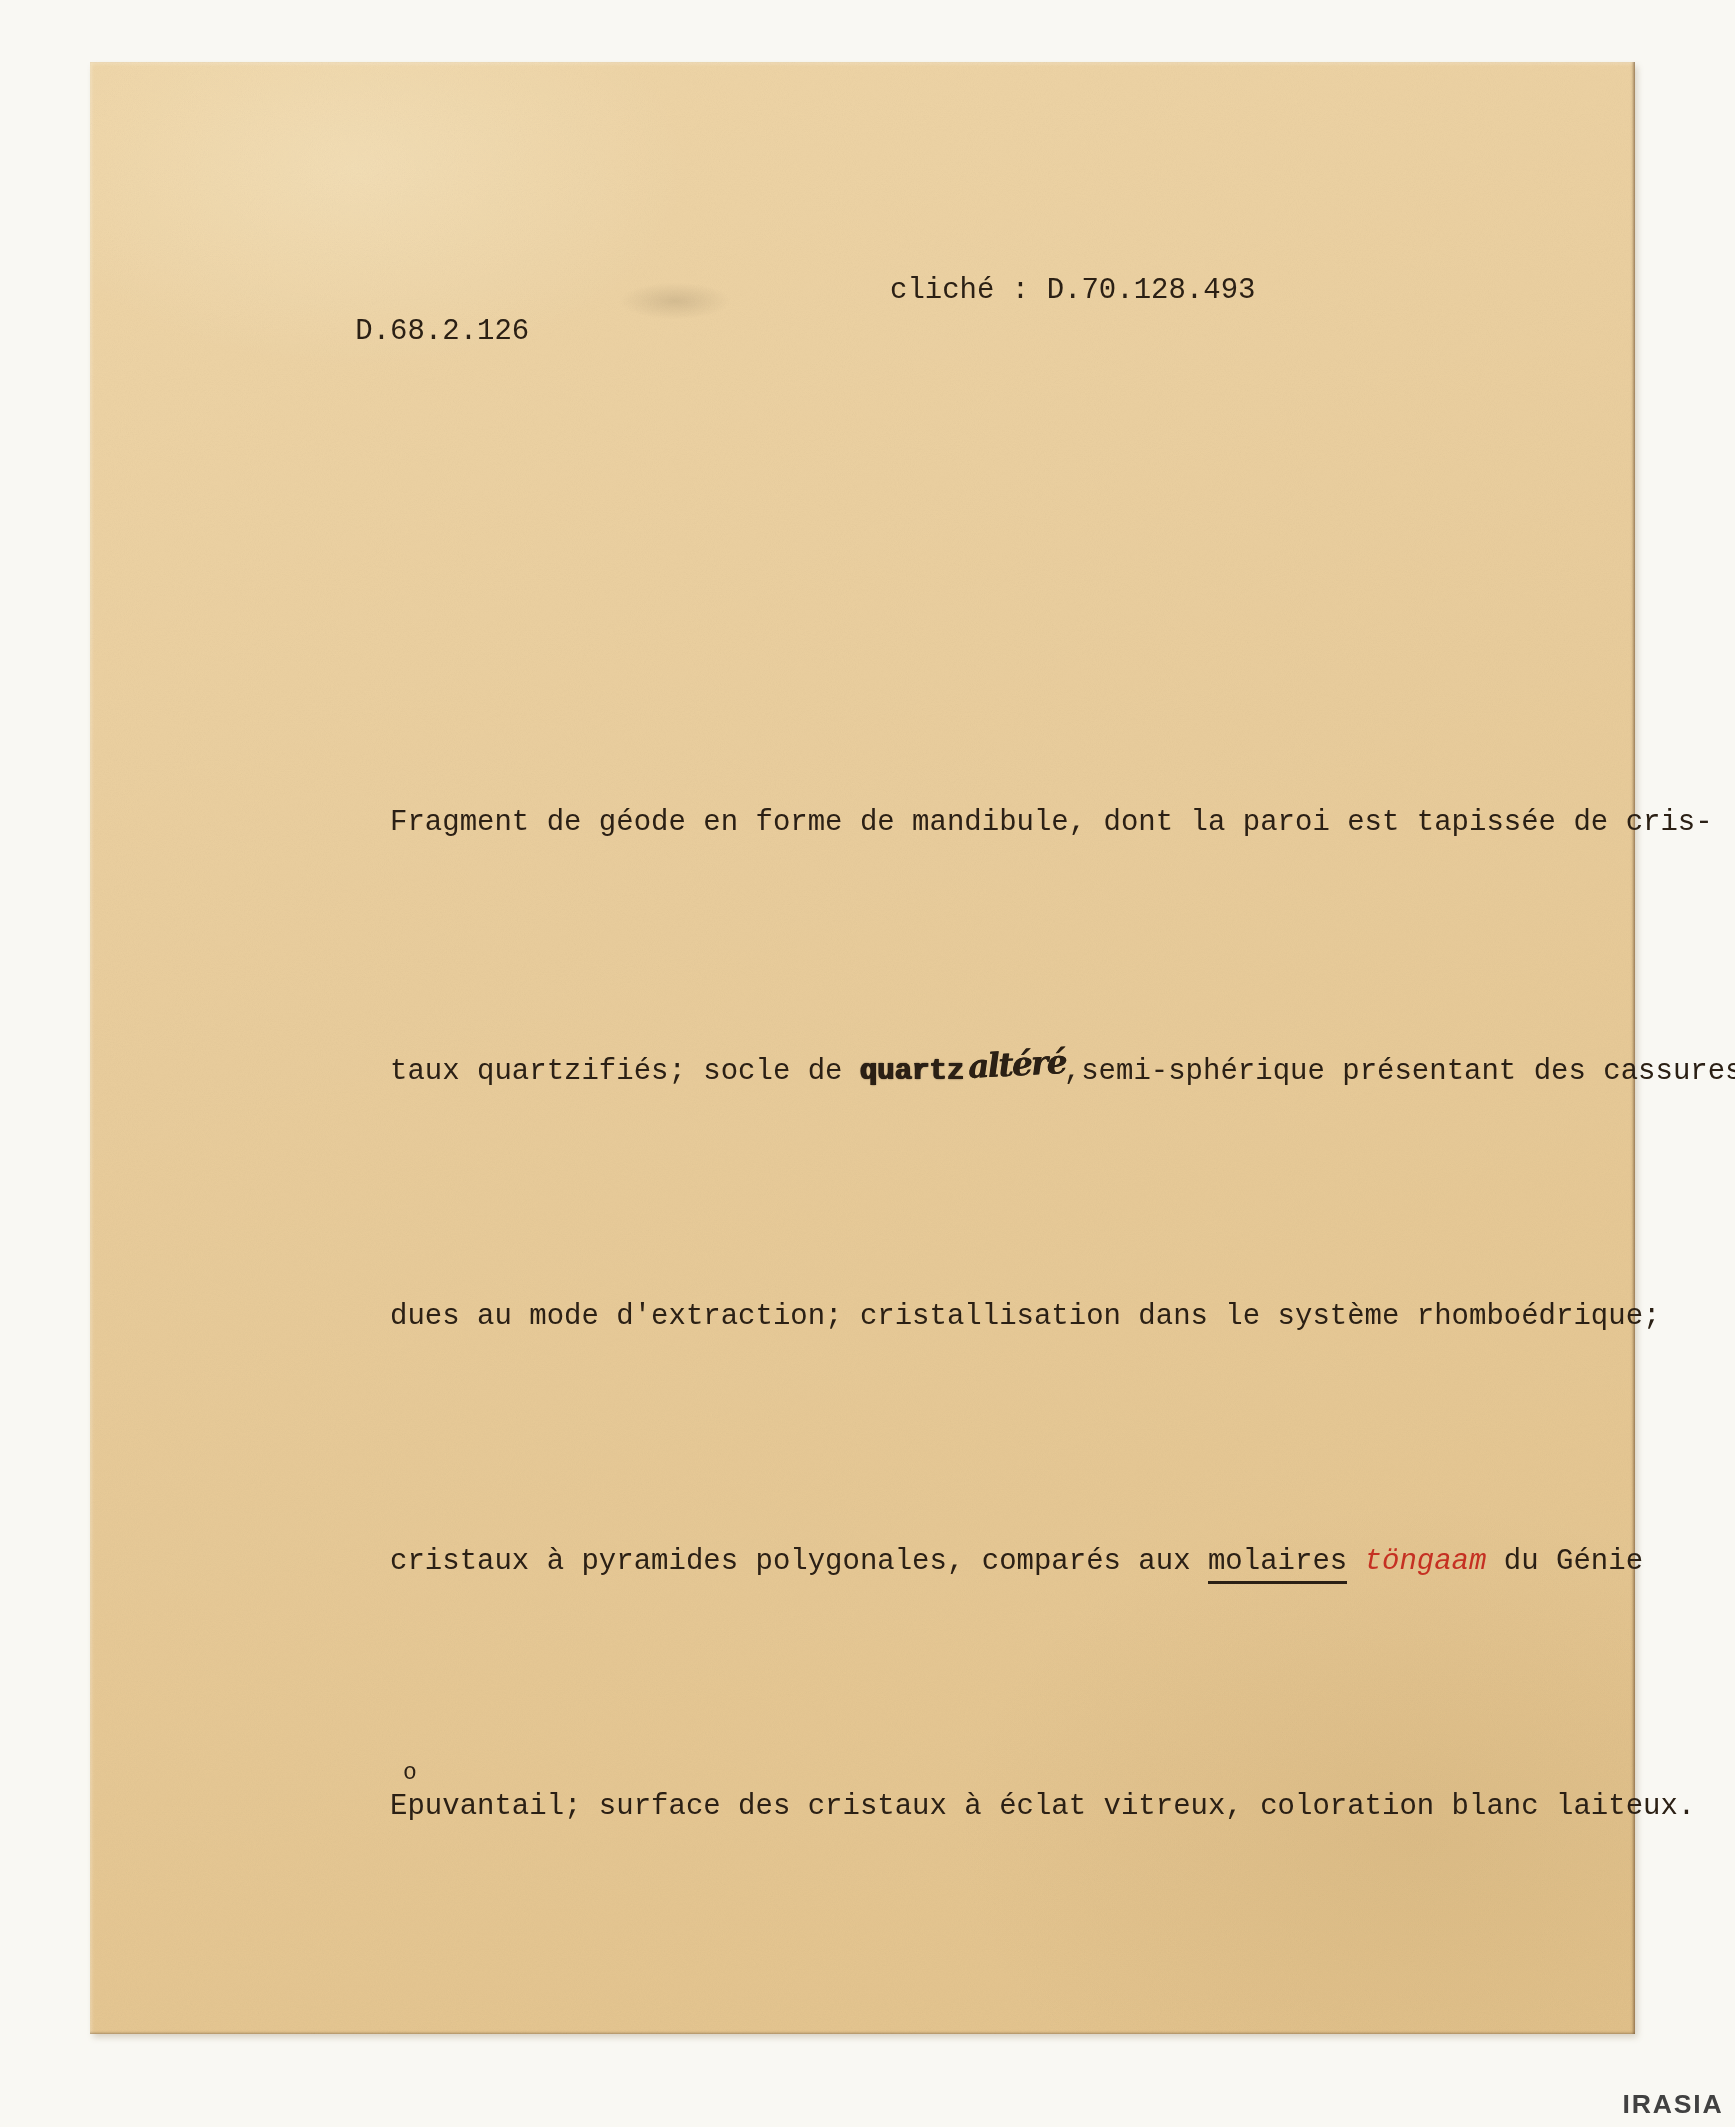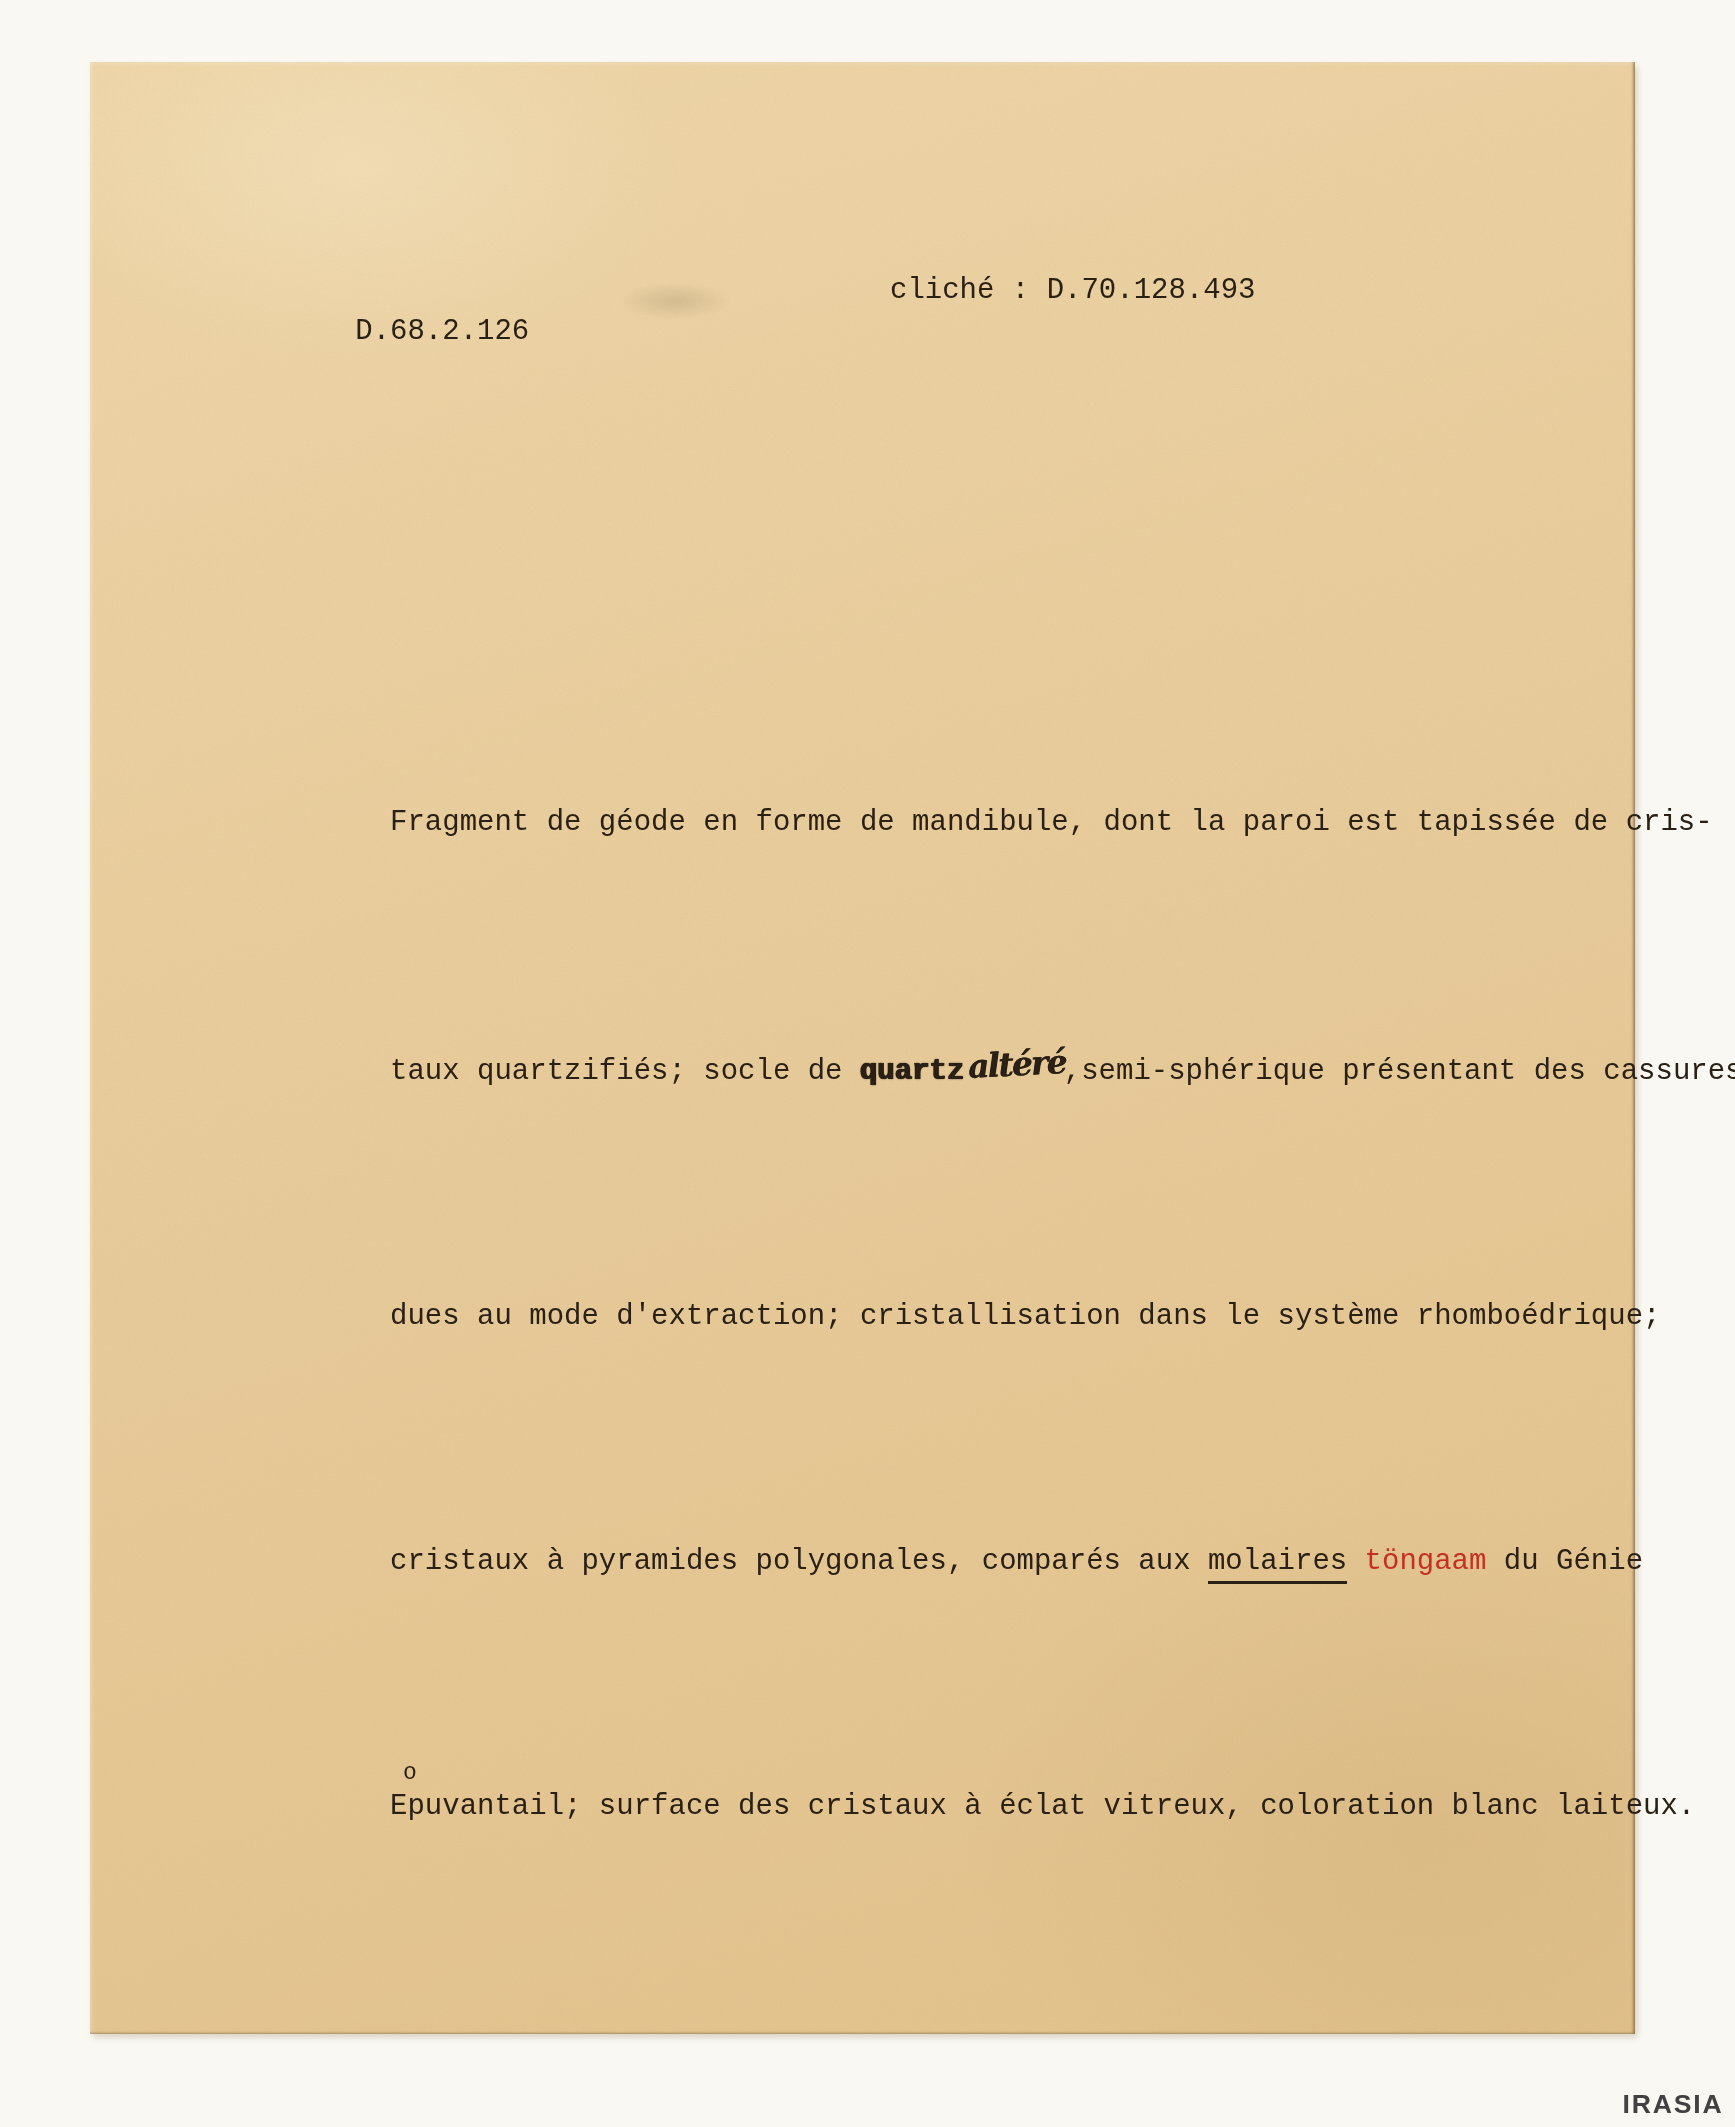"töngaam" .red { font-style: none -> italic }
